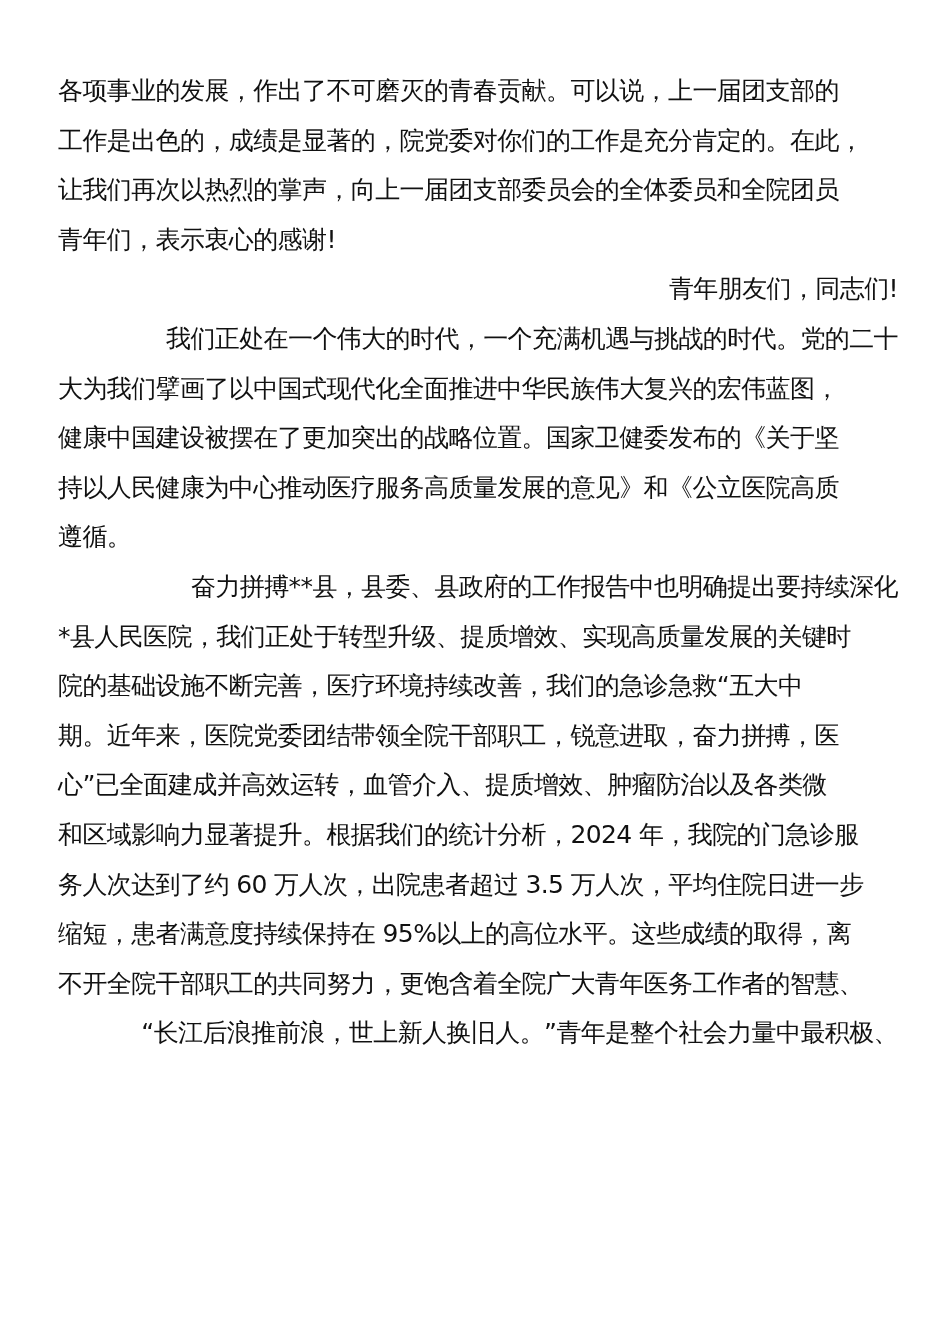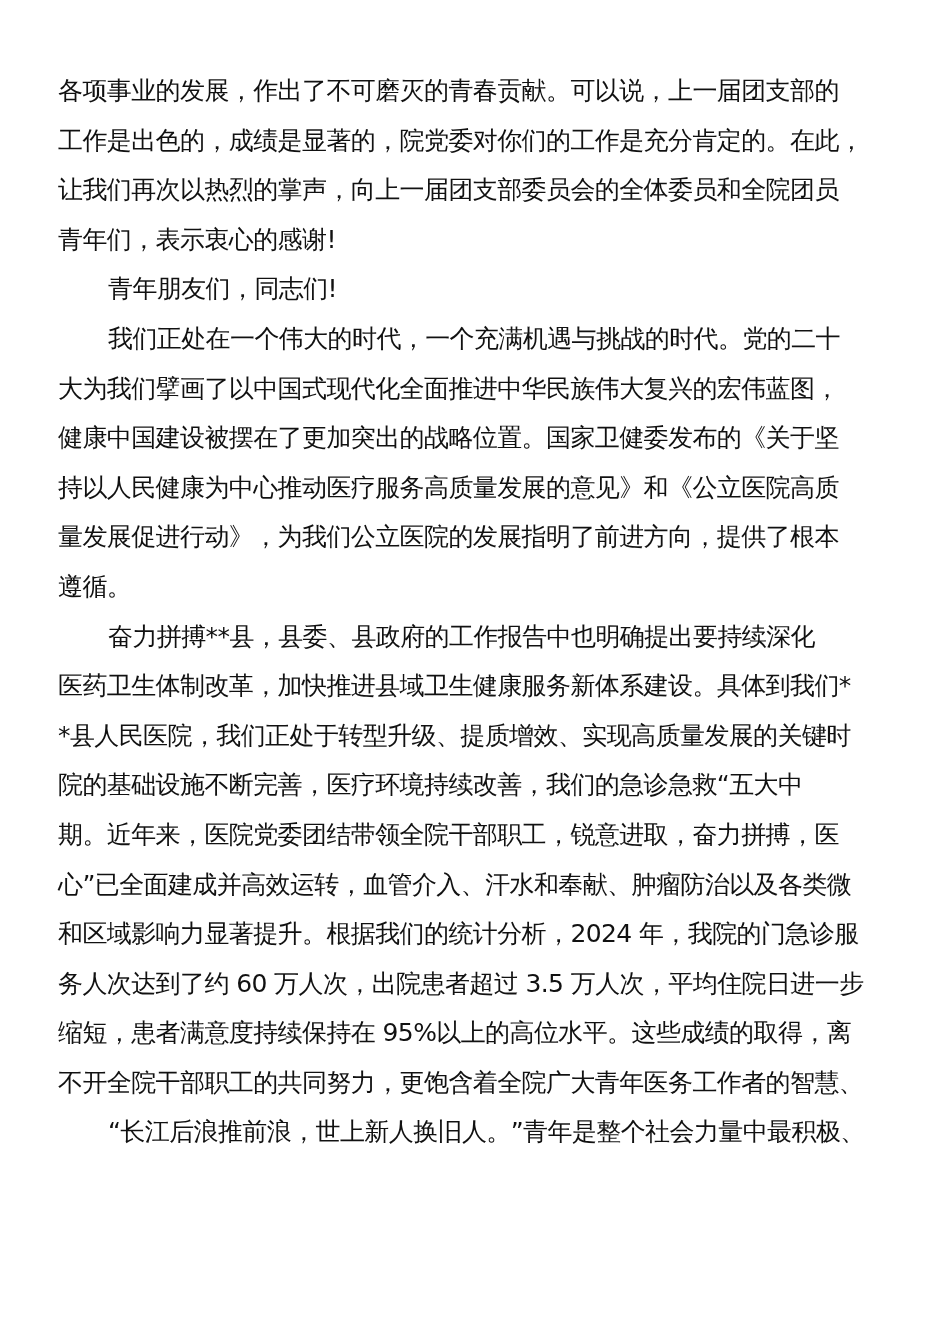"青年朋友们，同志们!" .indent { text-align: none -> right }
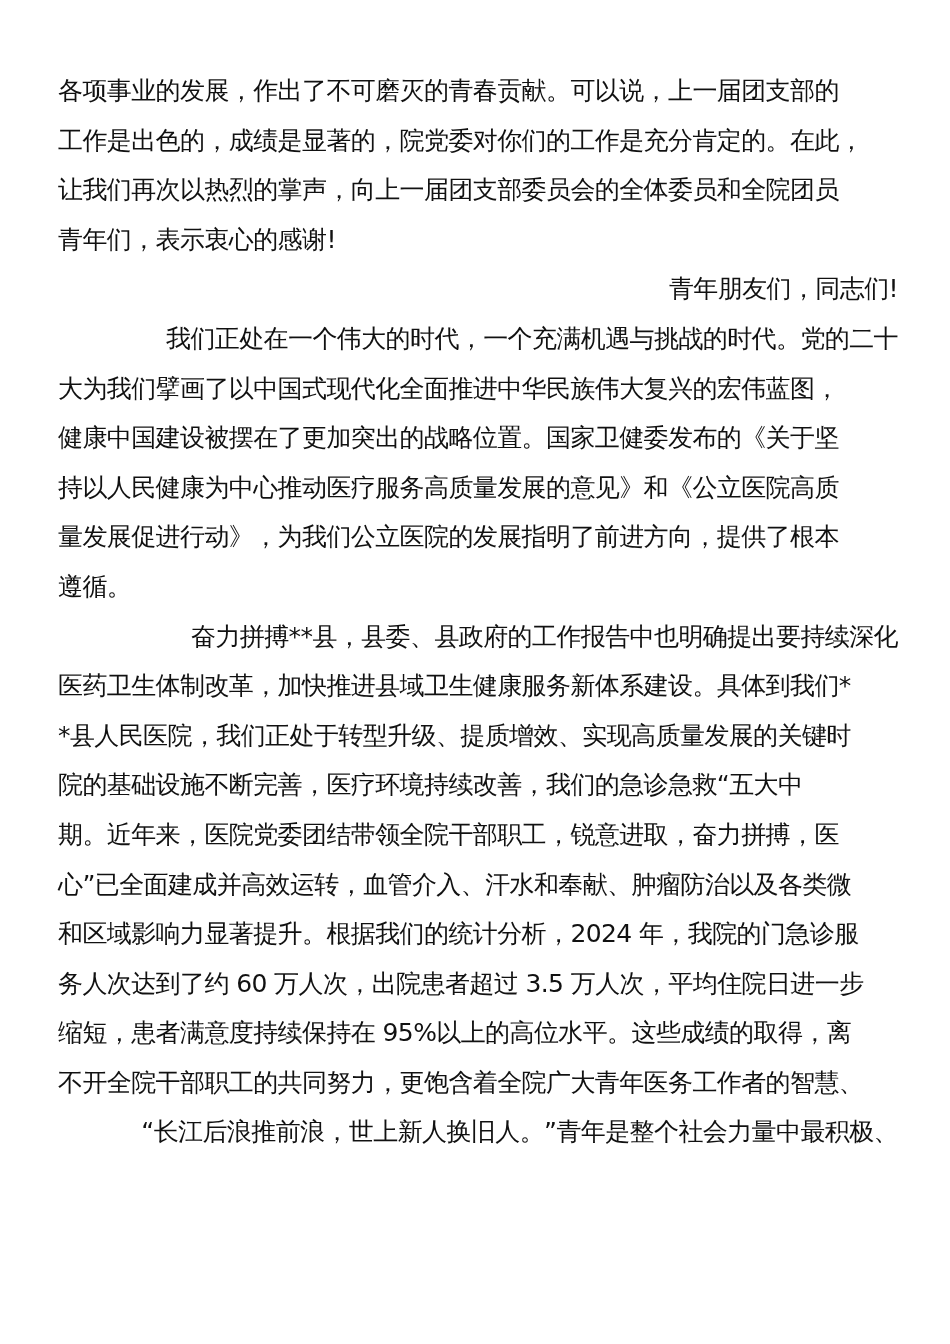"量发展促进行动》，为我们公立医院的发展指明了前进方向，提供了根本" div.line { html: <div>量发展促进行动》，为我们公立医院的发展指明了前进方向，提供了根本</div> -> none }
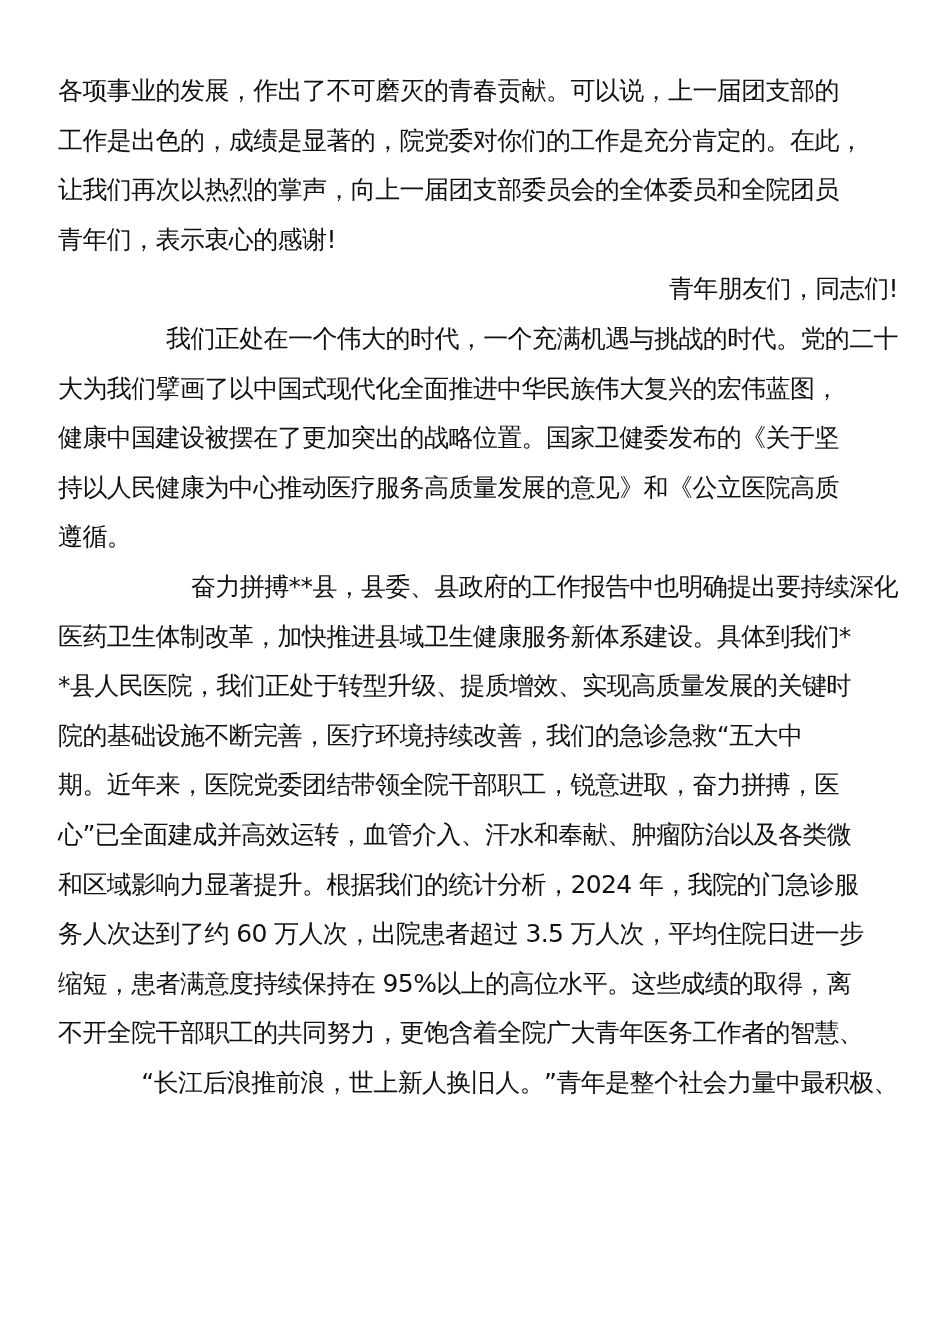"医药卫生体制改革，加快推进县域卫生健康服务新体系建设。具体到我们*" div.line { html: <div>医药卫生体制改革，加快推进县域卫生健康服务新体系建设。具体到我们*</div> -> none }
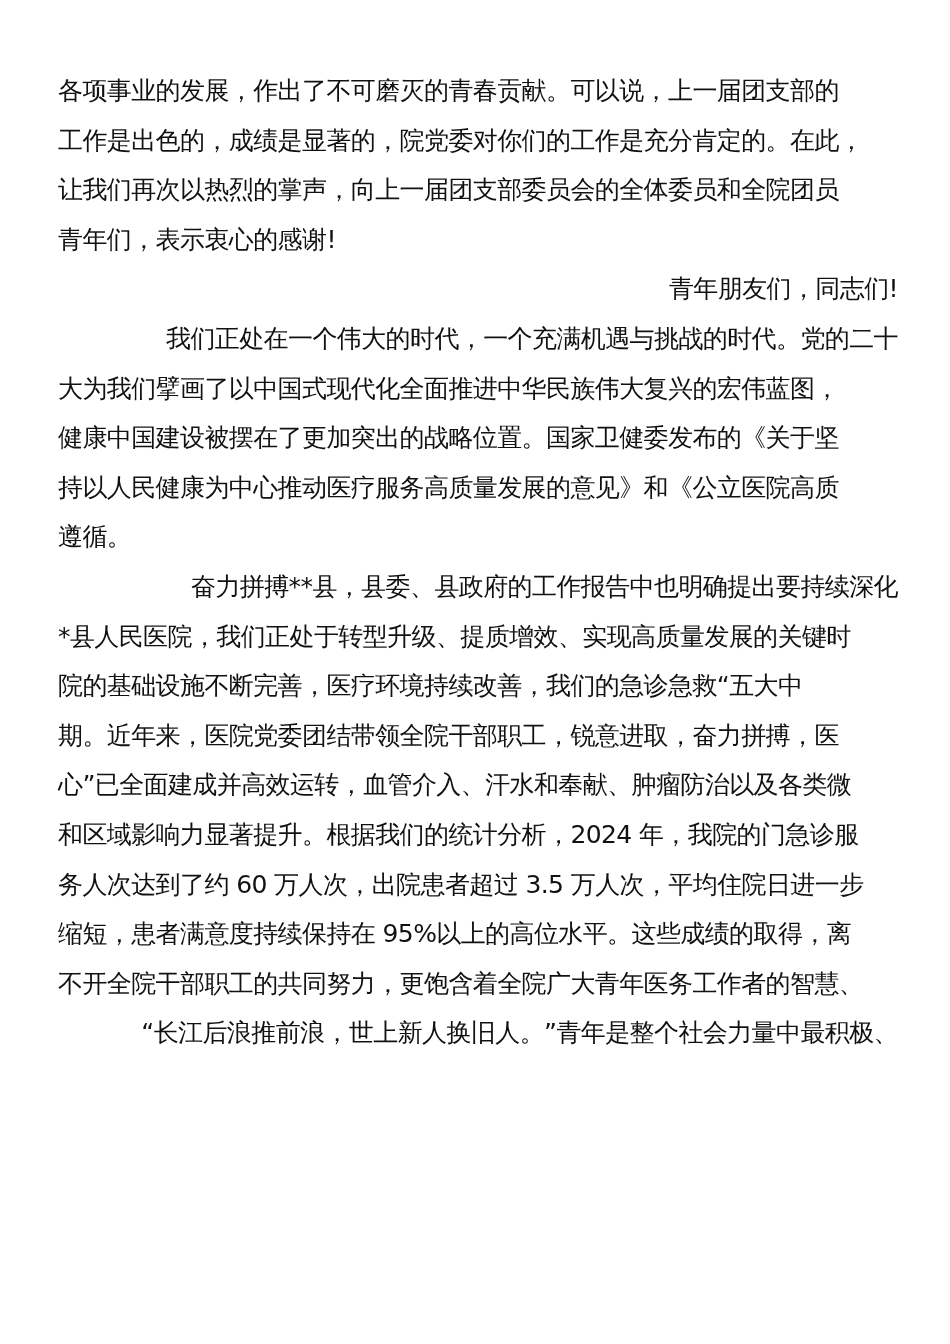"心”已全面建成并高效运转，血管介入、汗水和奉献、肿瘤防治以及各类微" div.line { text: 汗水和奉献 -> 提质增效 }
